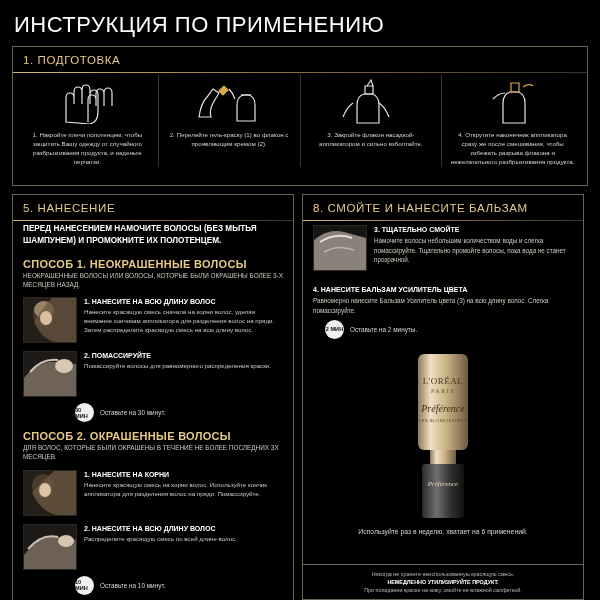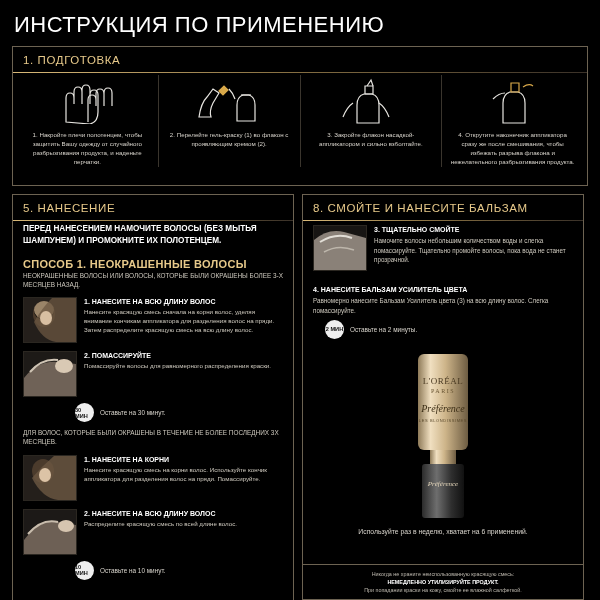"СПОСОБ 2. ОКРАШЕННЫЕ ВОЛОСЫ" div.method-label { html: none -> <div> <span>СПОСОБ 2.</span> <span>ОКРАШЕННЫЕ ВОЛОСЫ</span> </div> }
